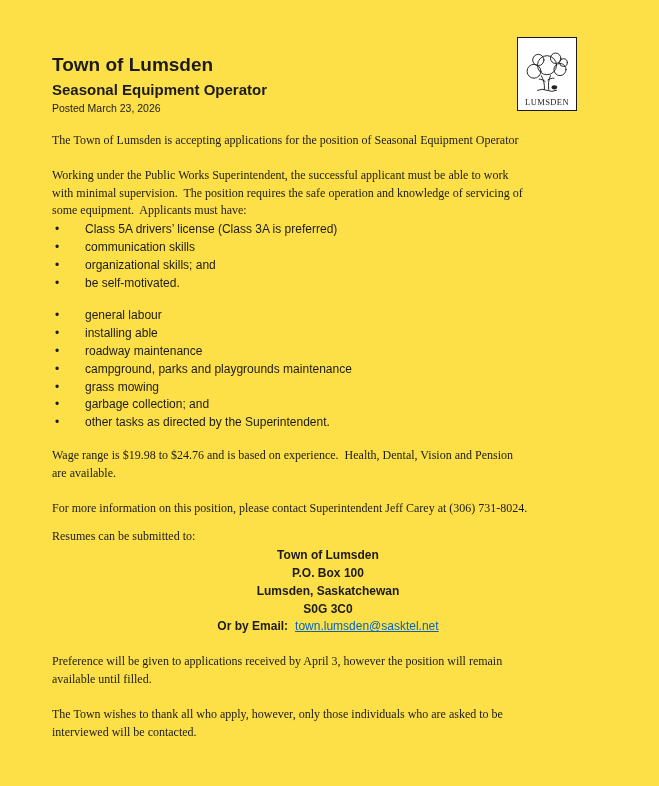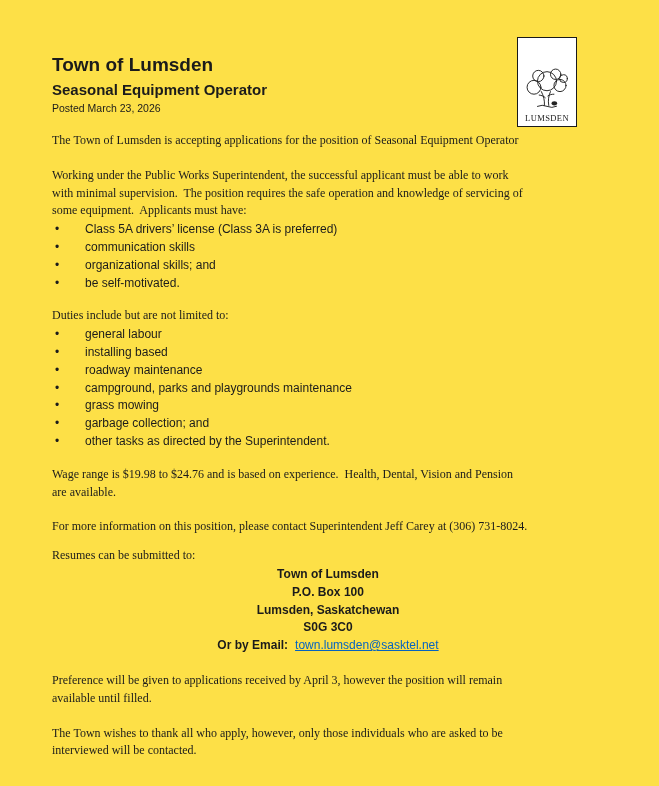"LUMSDEN" .logo { height: 90px -> 74px }
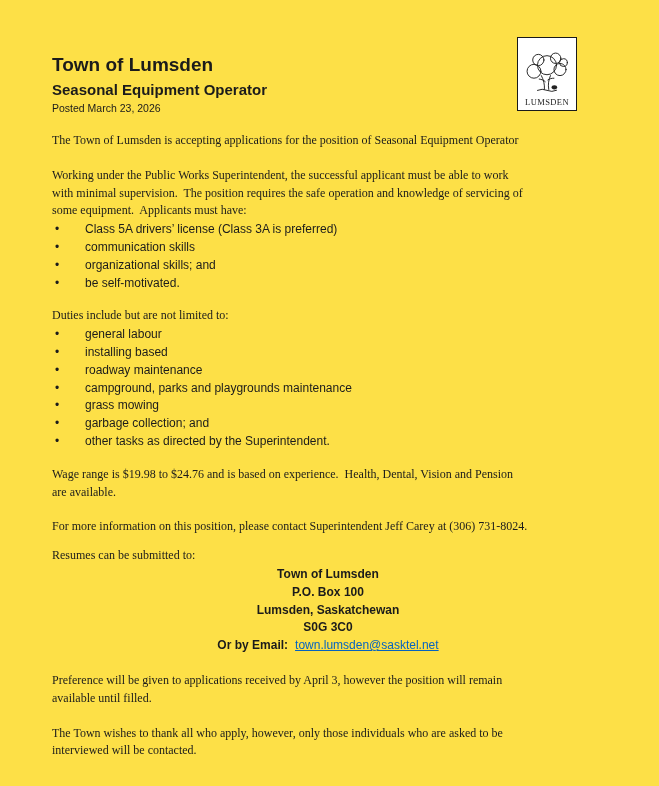"Duties include but are not" p.para { html: <p>Duties include but are not limited to:</p> -> none }
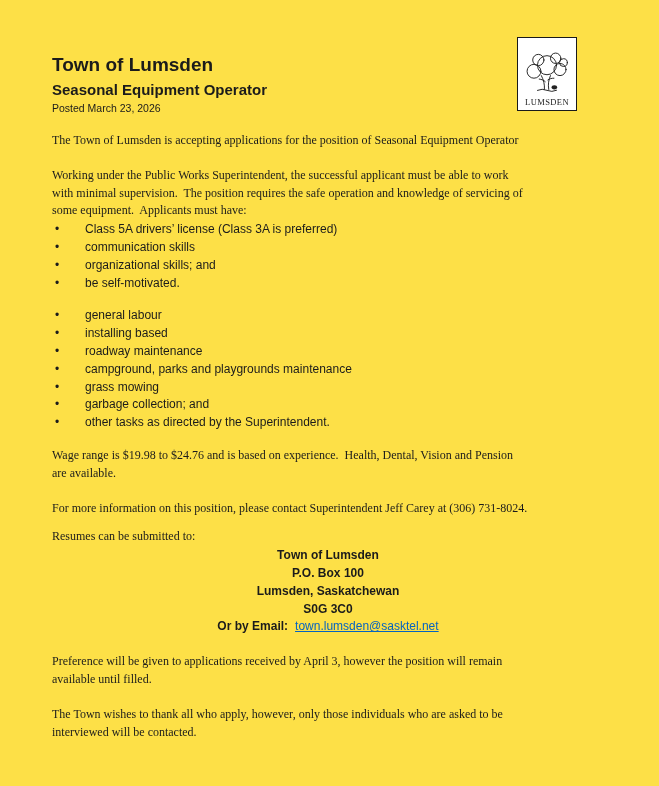"installing based" li { text: based -> able }
